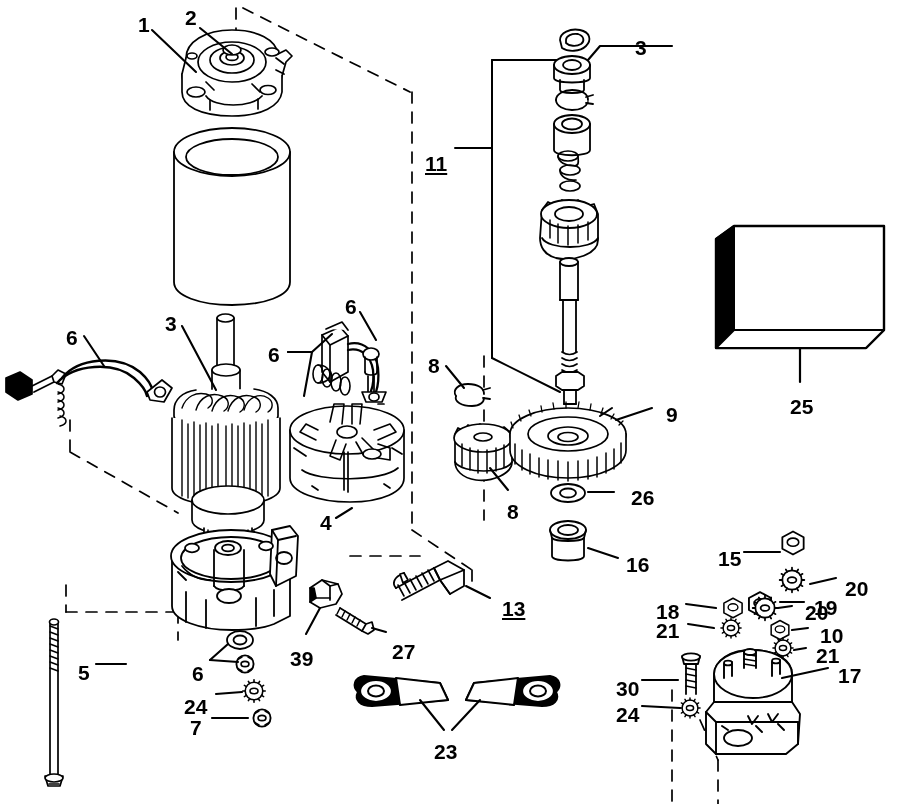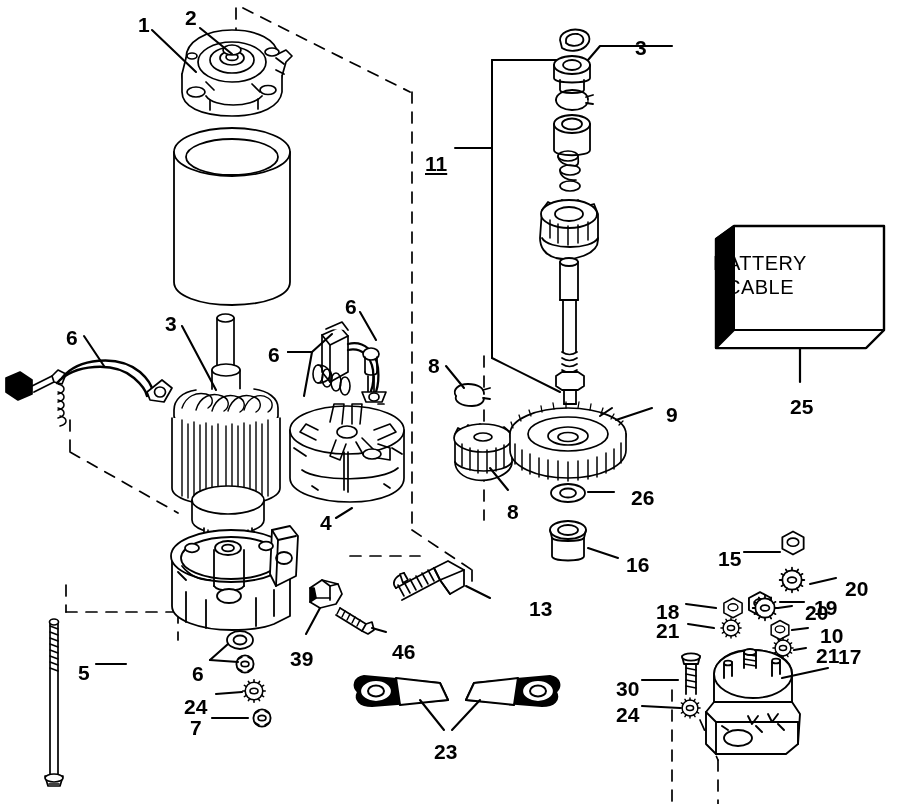"BATTERY" div.boxlabel { html: <div><span>BATTERY</span><br><span>CABLE</span></div> -> none }
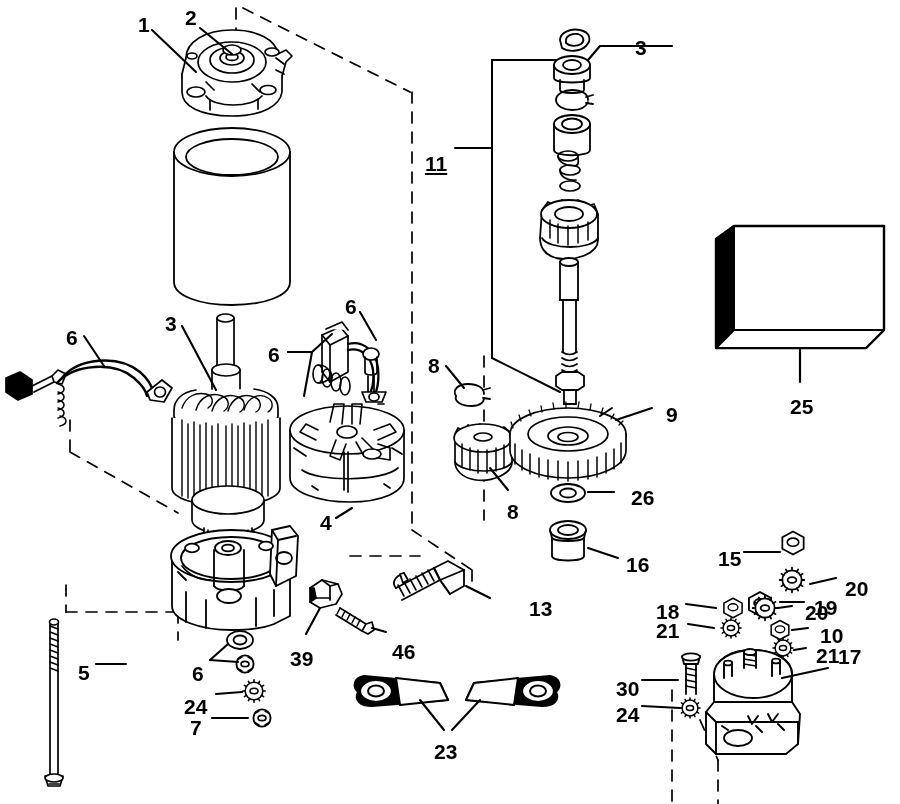"13" div.callout { left: 529px -> 502px; text-decoration: none -> underline }
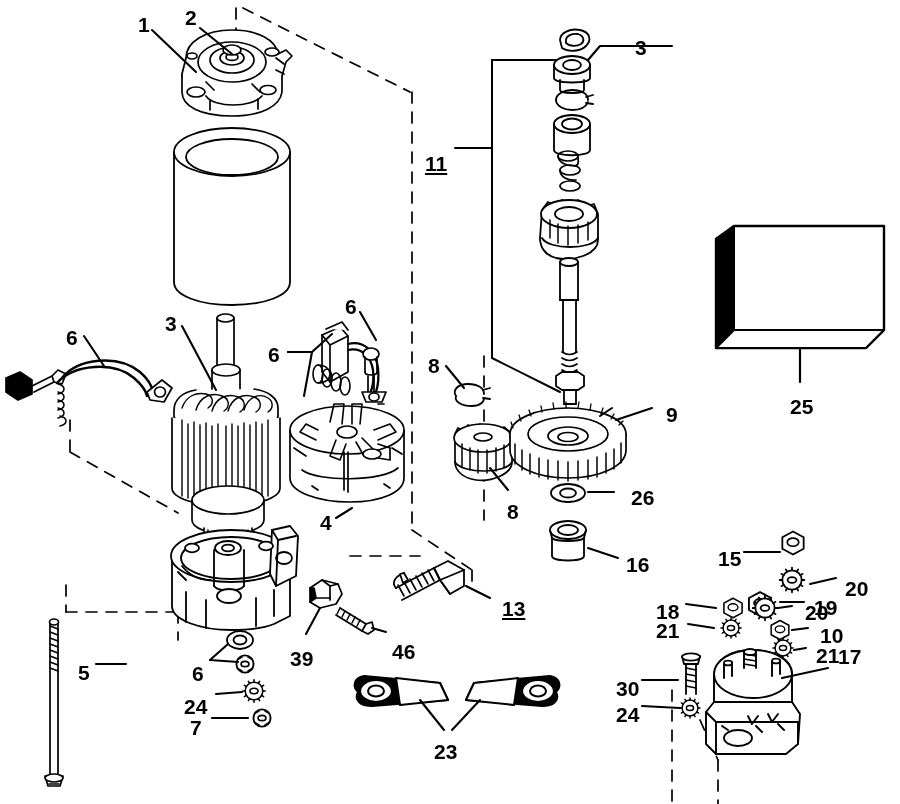"46" div.callout { text: 46 -> 27 }
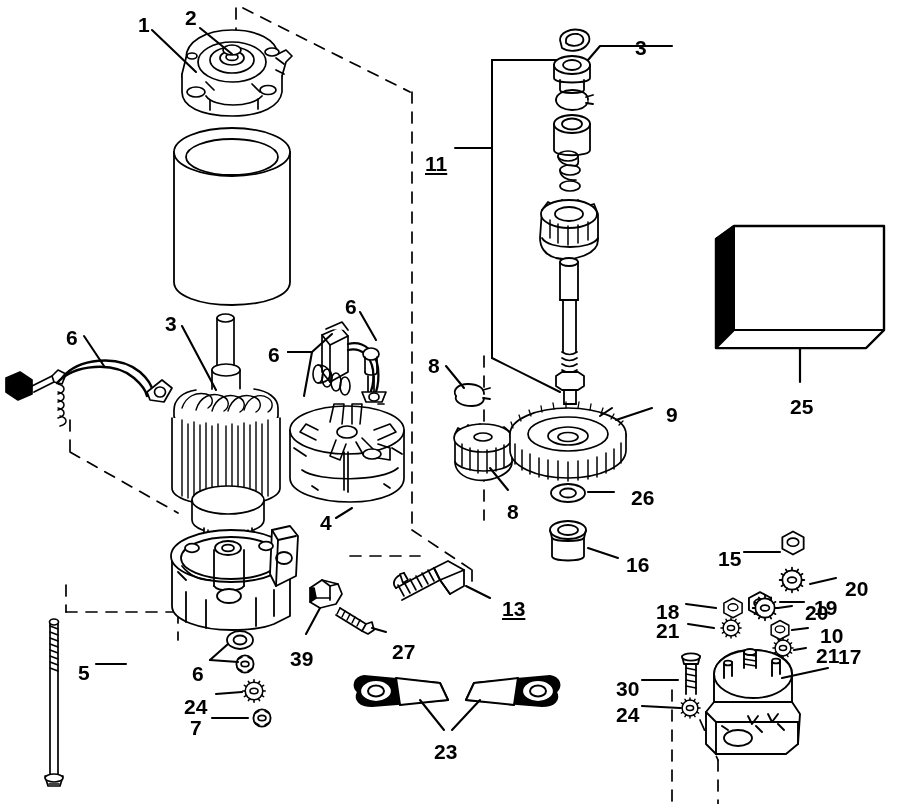"17" div.callout { top: 646px -> 665px }
